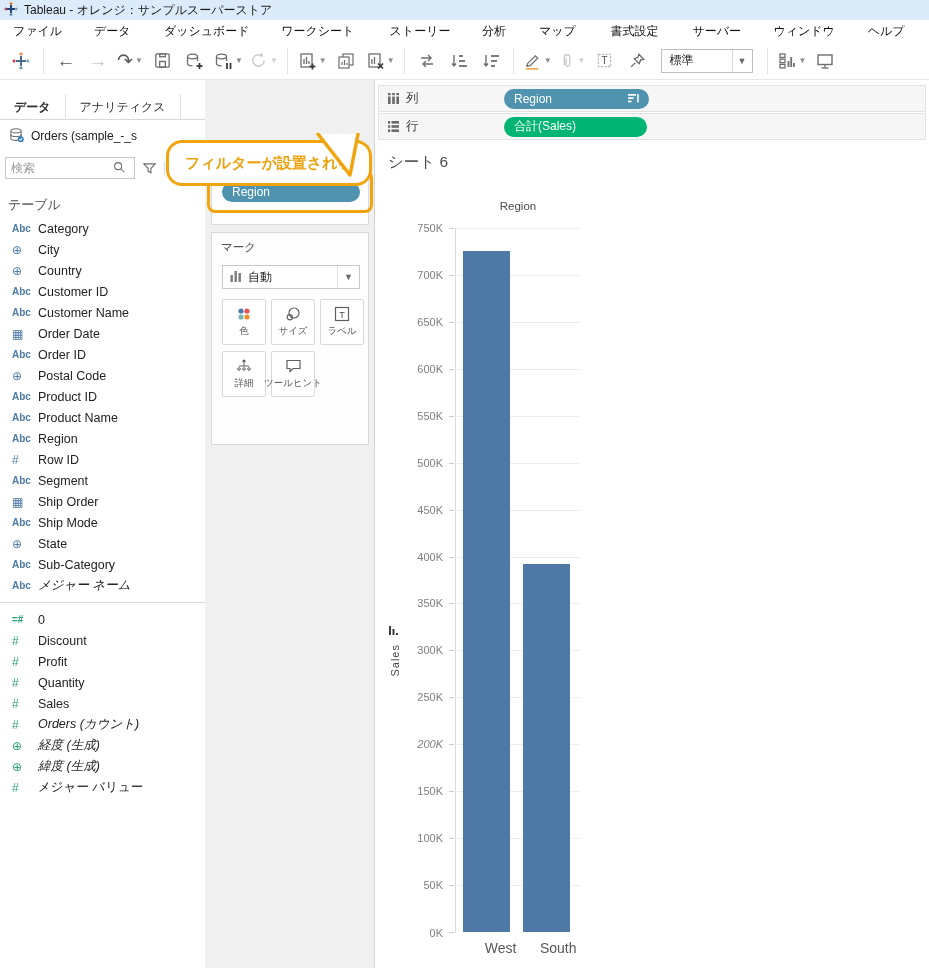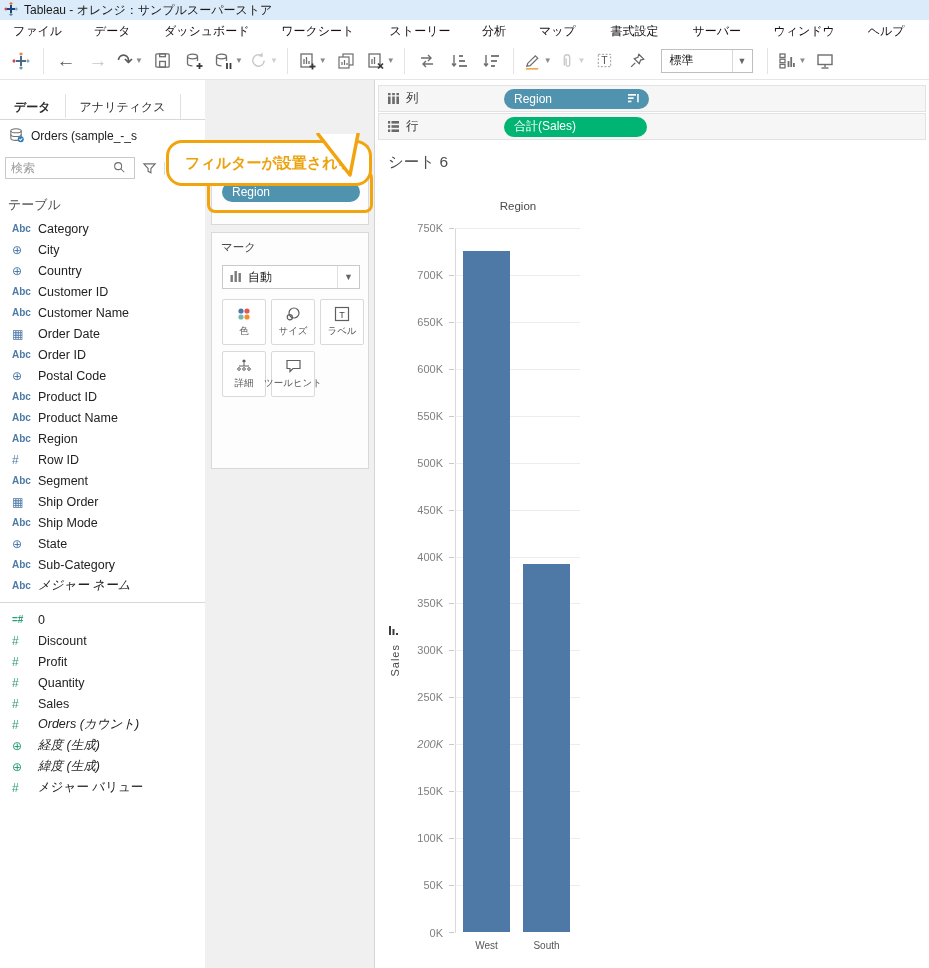"マーク" div.card { height: 237px -> 213px }
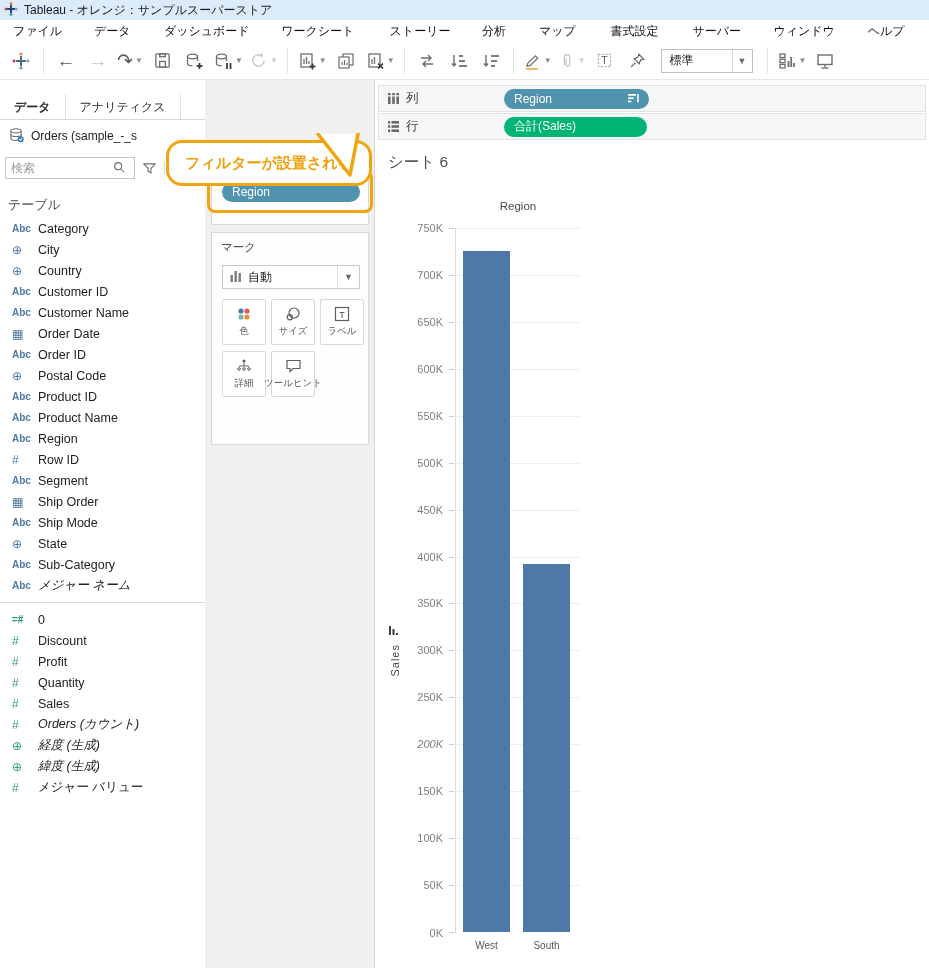"West" .x-label { font-size: 10px -> 14px; text-align: center -> right }
